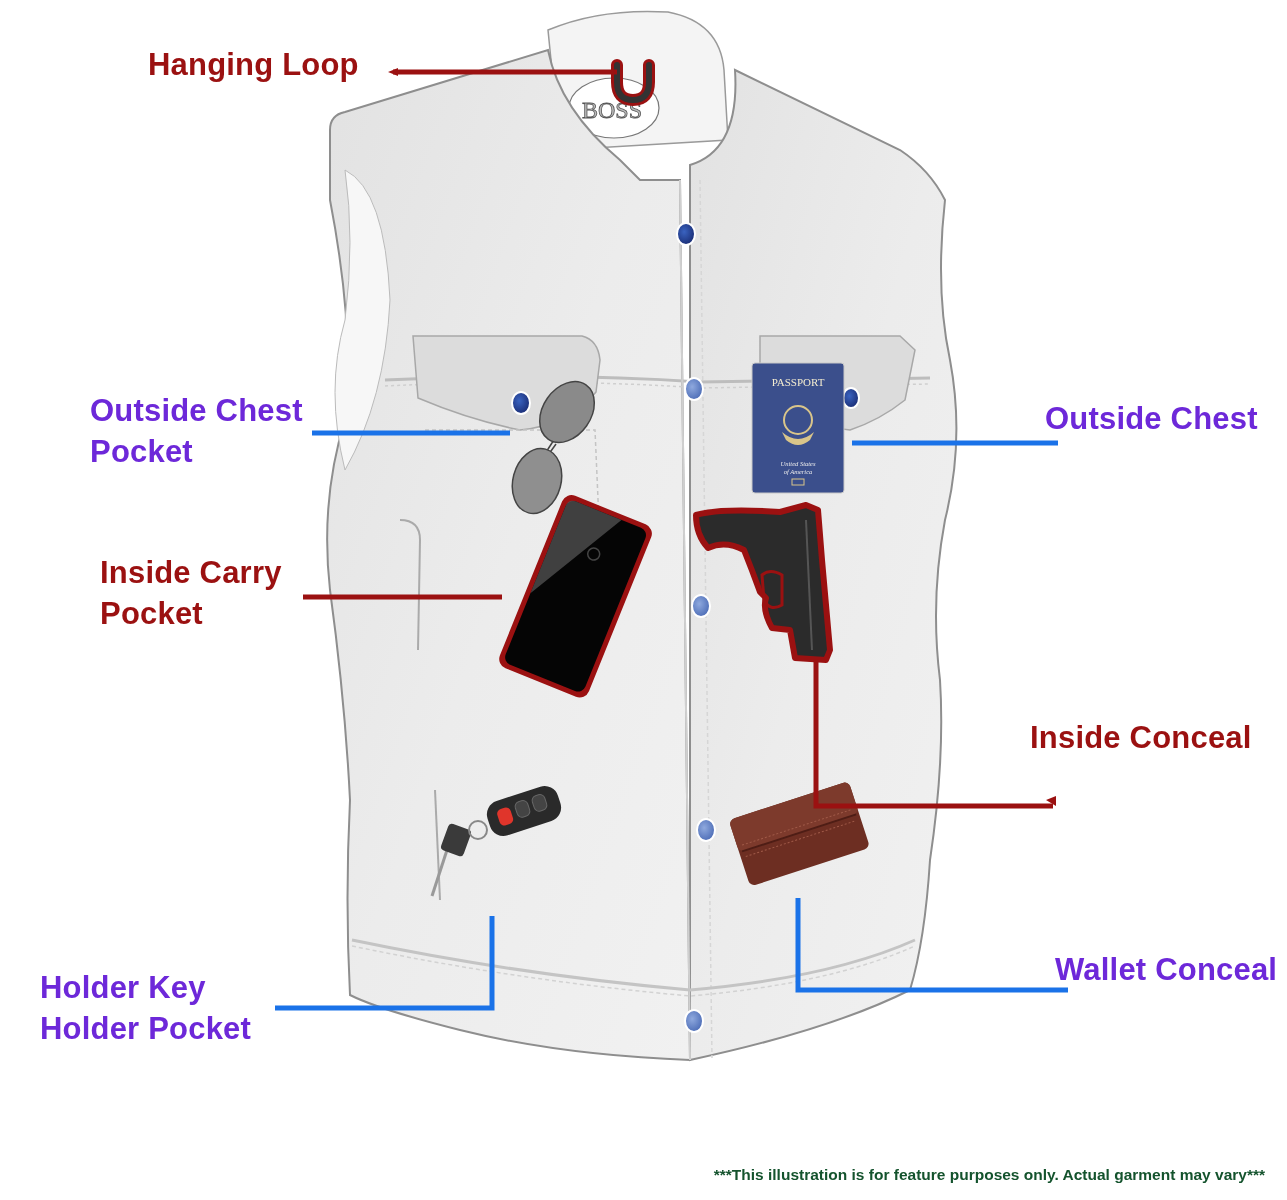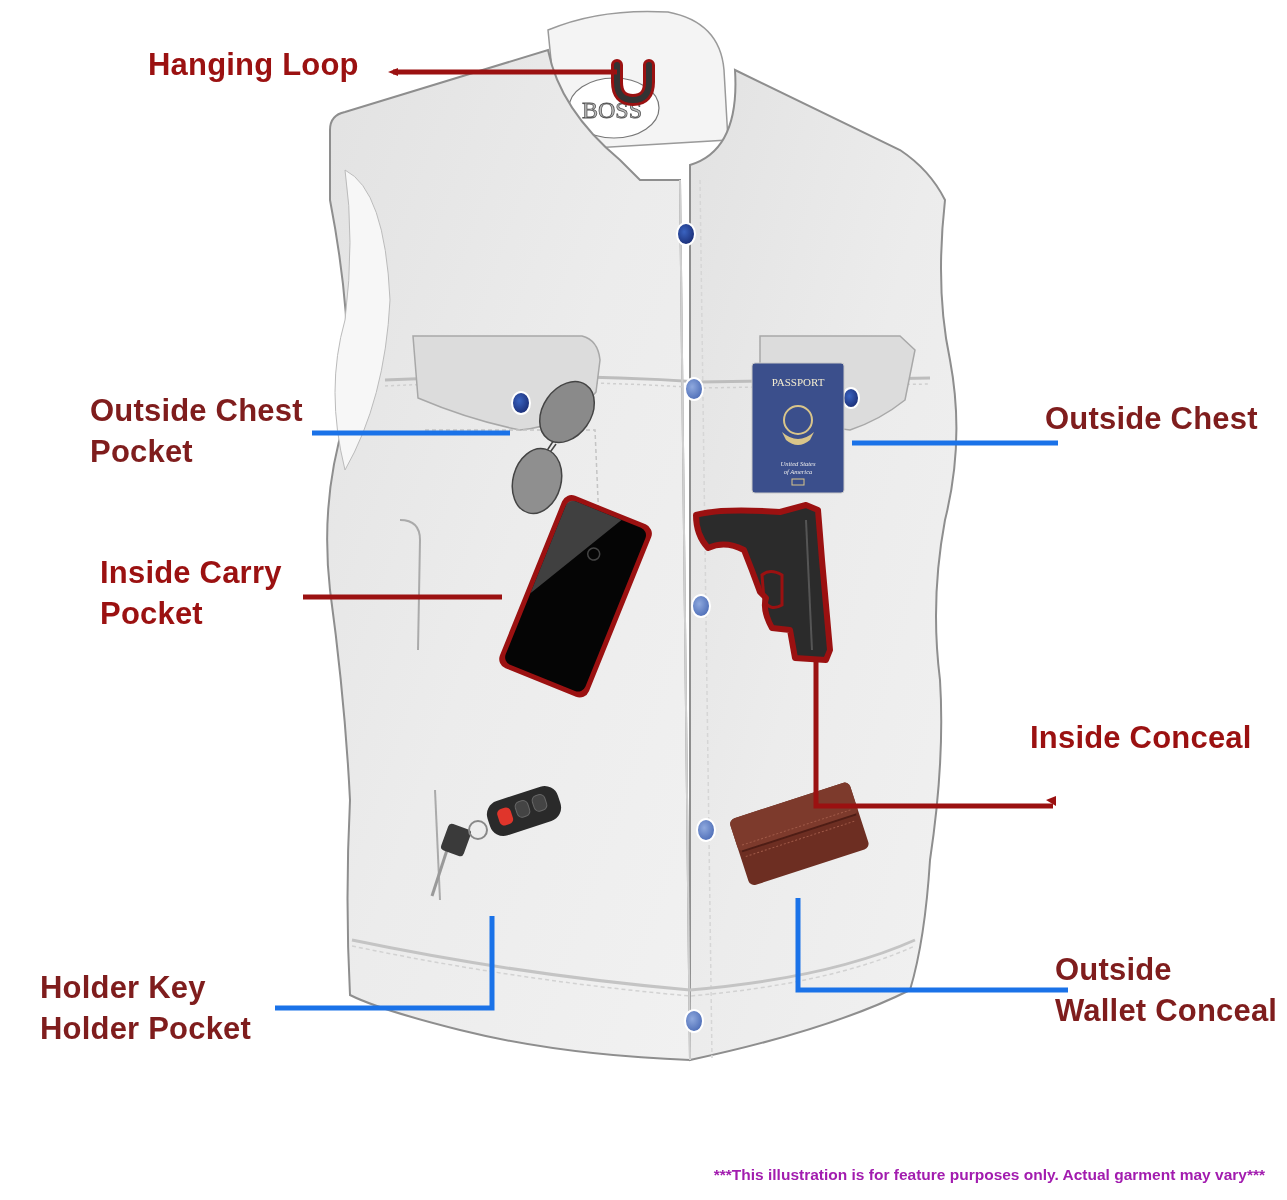"Outside Chest" .label.blue { color: #7f1d1d -> #6d28d9 }
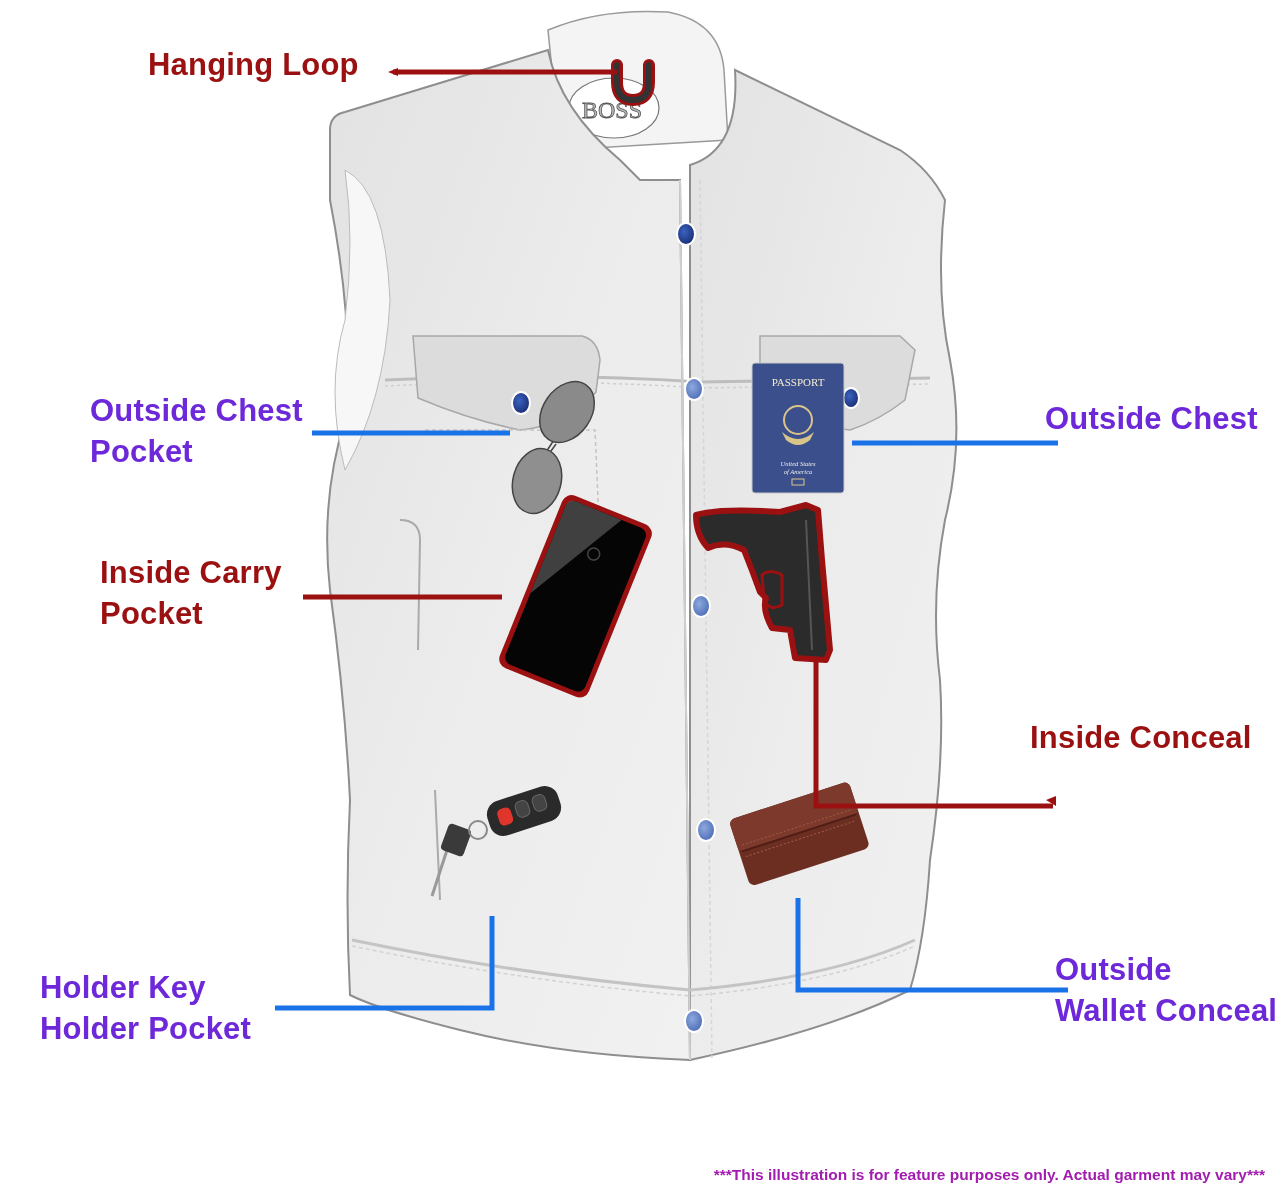"Outside" span { html: <span>Outside</span> -> none }
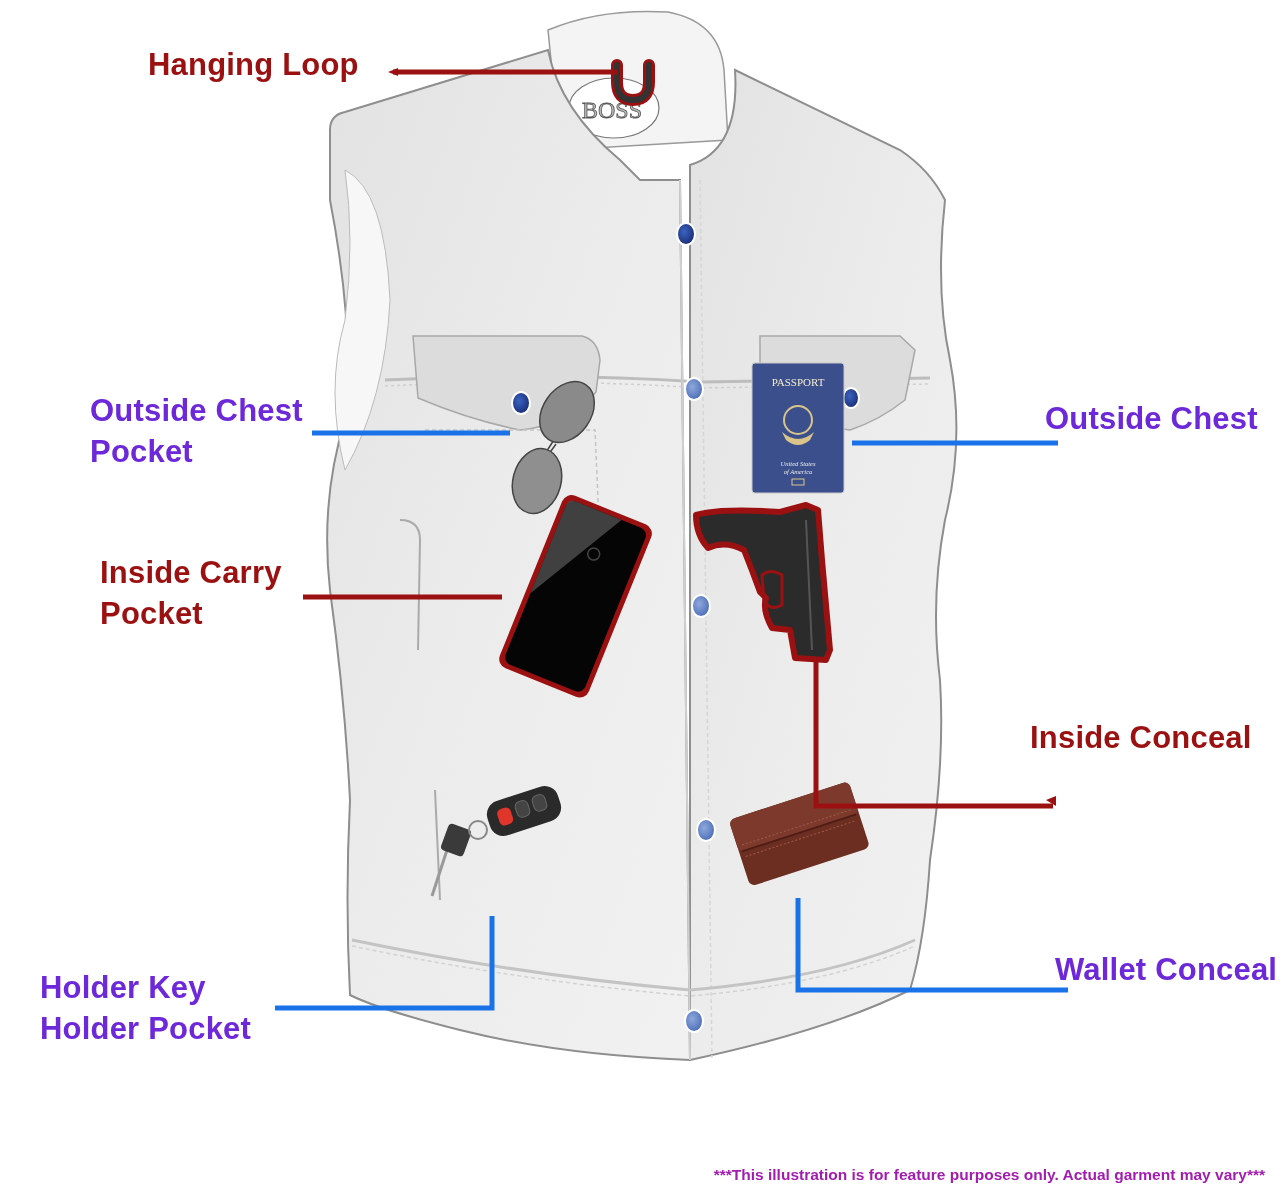"***This illustration is for feature" .disclaimer { color: #a21caf -> #14532d }
